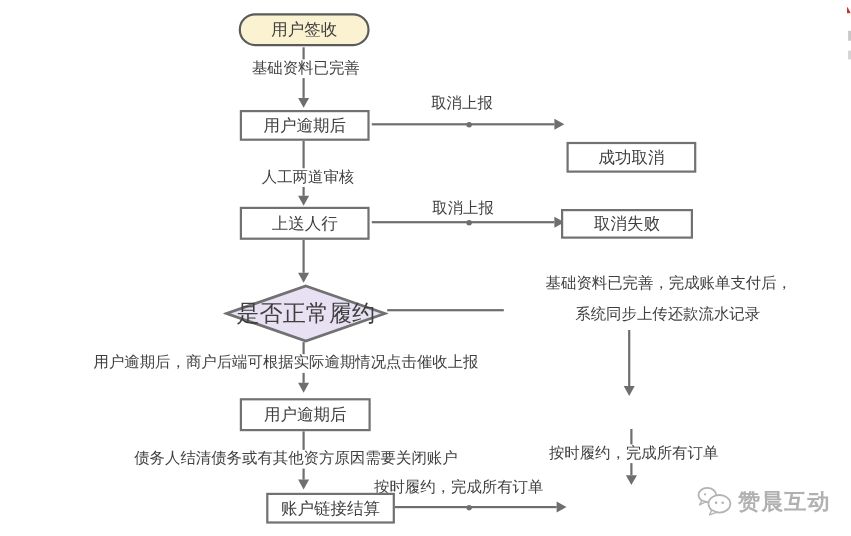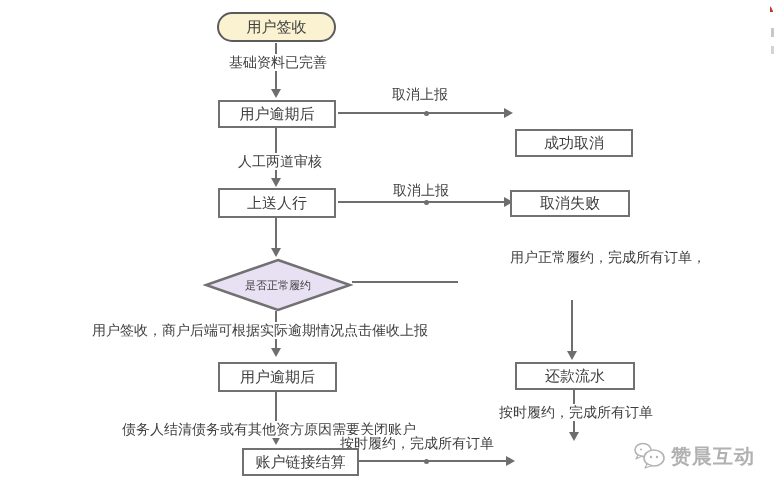"用户正常履约，完成所有订单，" div.annot { text: 用户正常履约，完成所有订单 -> 基础资料已完善，完成账单支付后 }
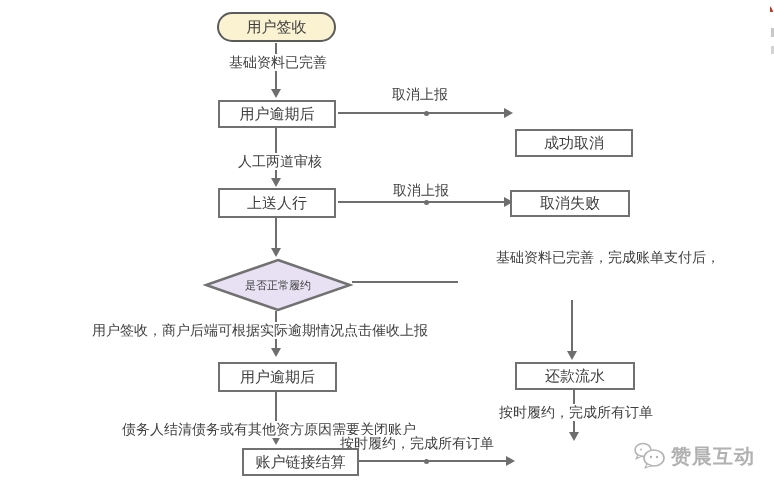"是否正常履约" .diamond-label { font-size: 11px -> 21px }
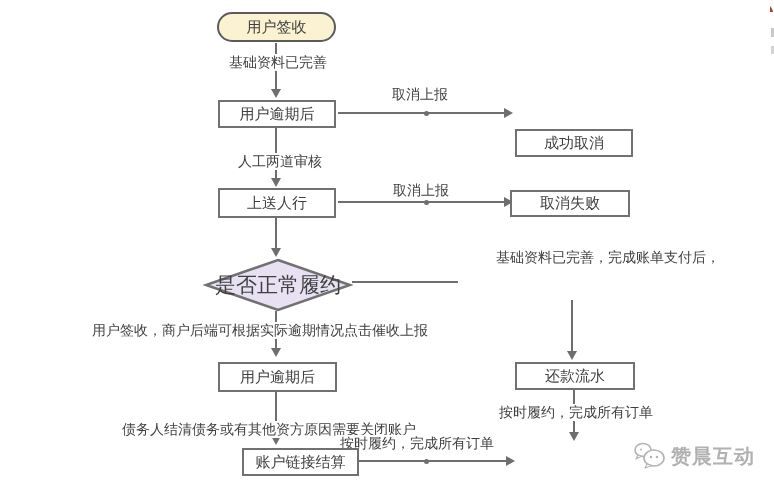"系统同步上传还款流水记录" div.annot { html: none -> <div>系统同步上传还款流水记录</div> }
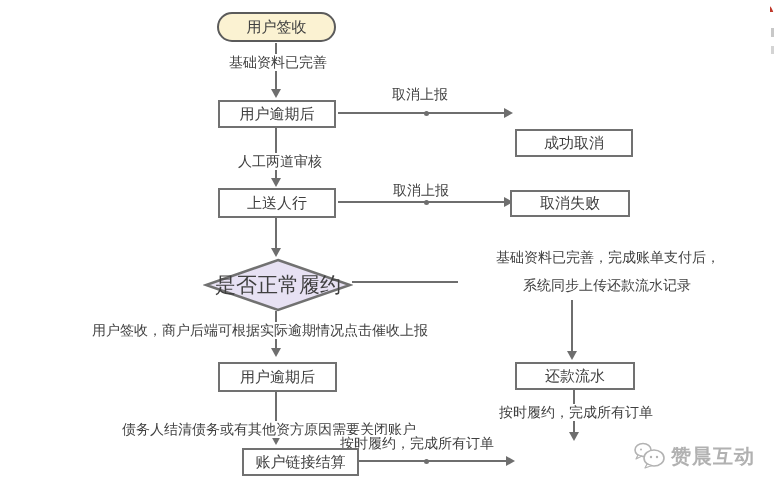"用户签收，商户后端可根据实际逾期情况点击催收上报" div.elabel { text: 签收 -> 逾期后 }
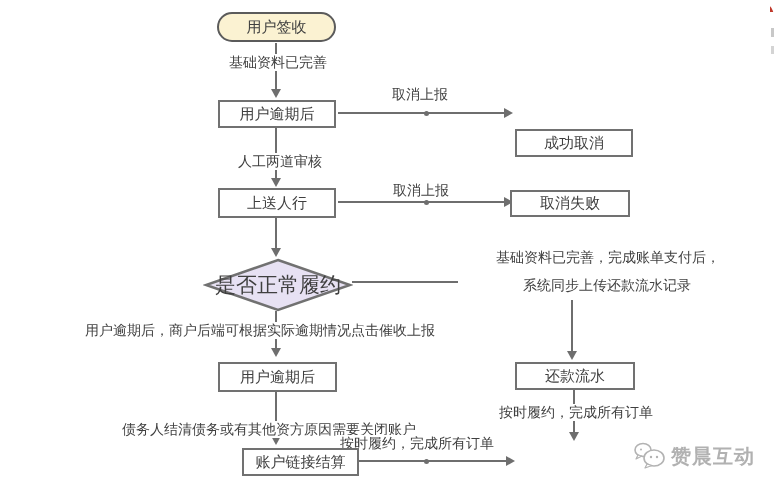"还款流水" div.node { html: <div>还款流水</div> -> none }
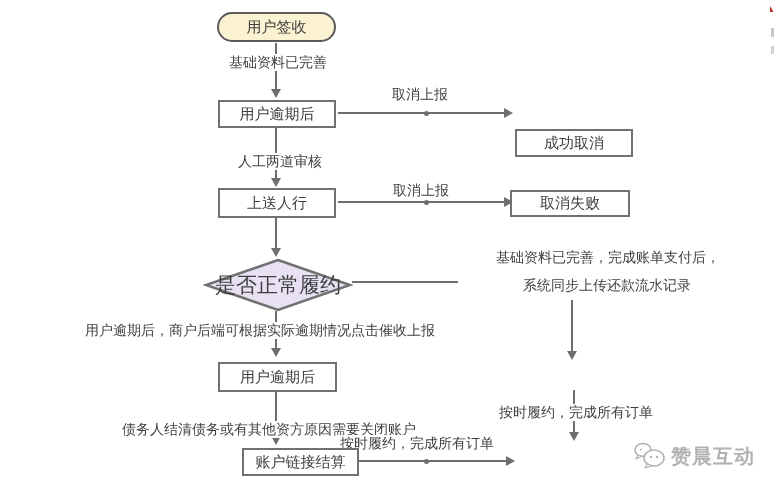"债务人结清债务或有其他资方原因需要关闭账户" div.elabel { margin-top: 12px -> none }
